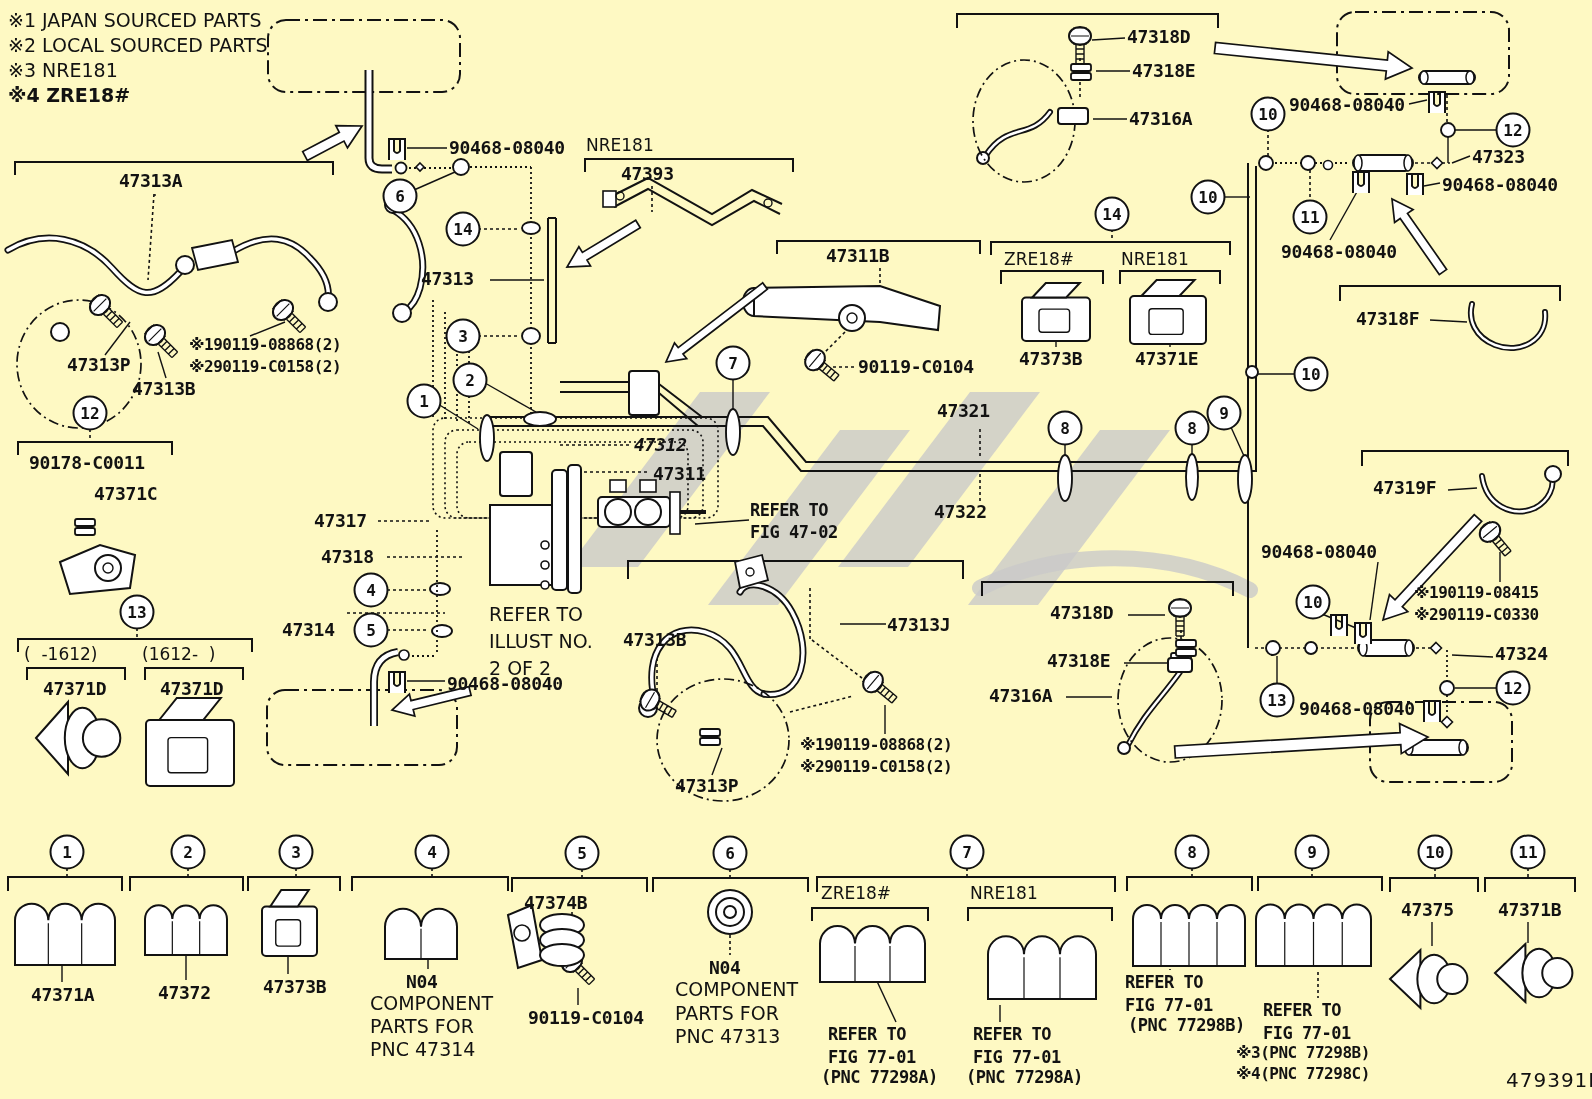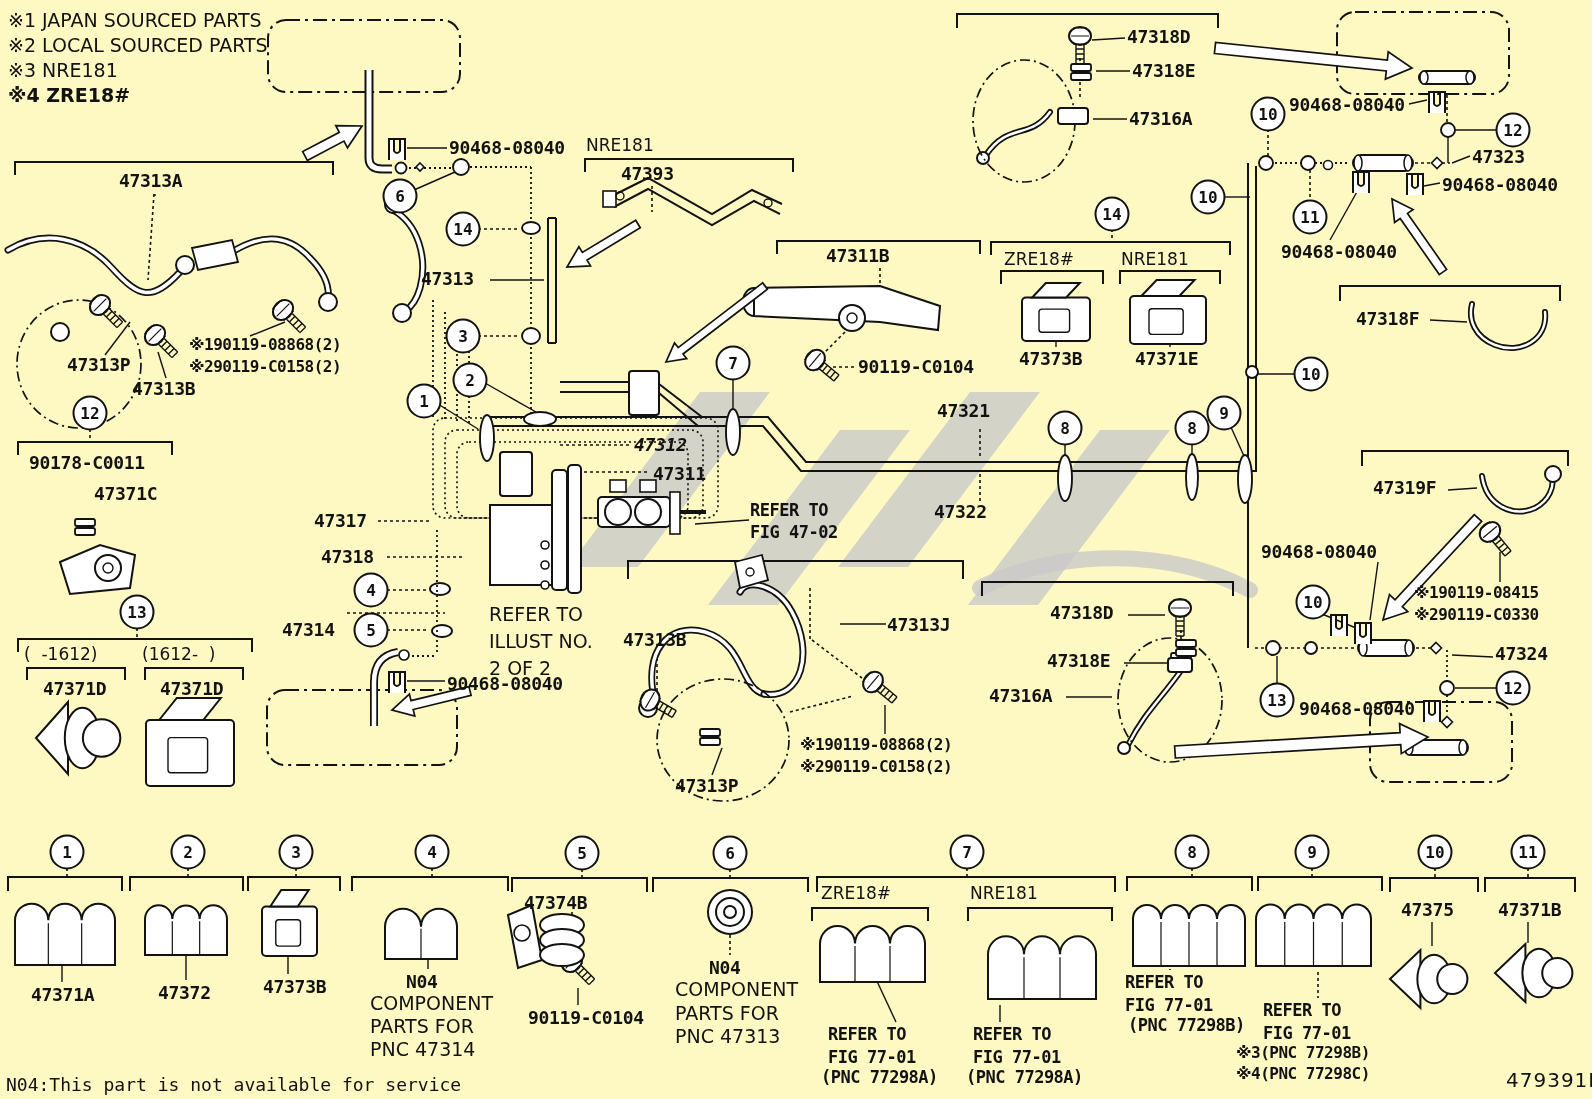"N04:This part is not available" div.lbl { html: <div>N04:This part is not available for service</div> -> none }
